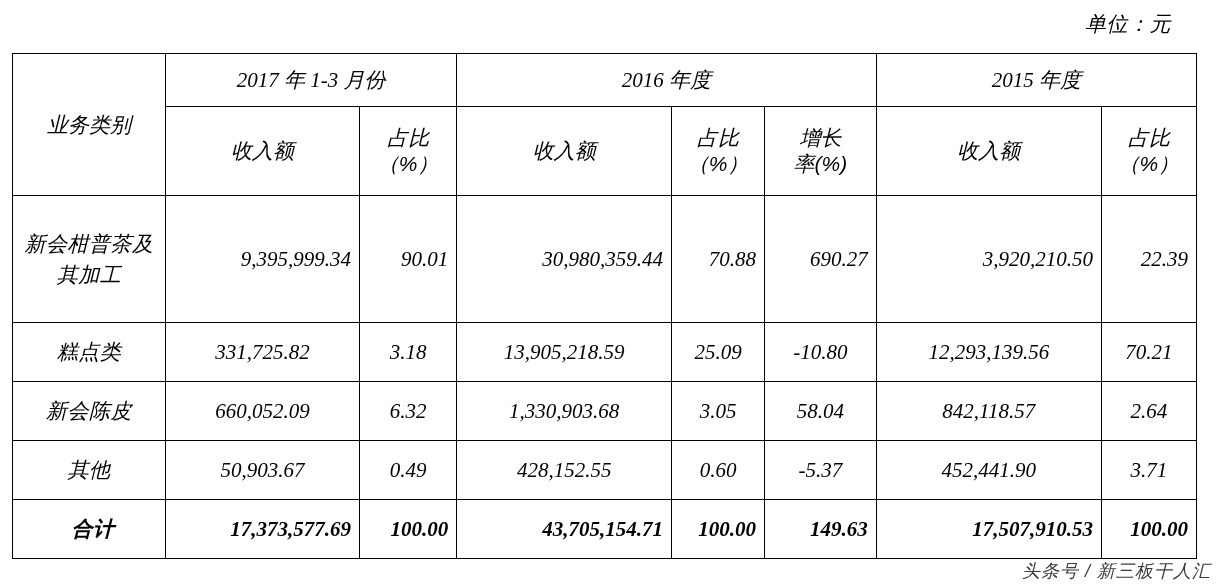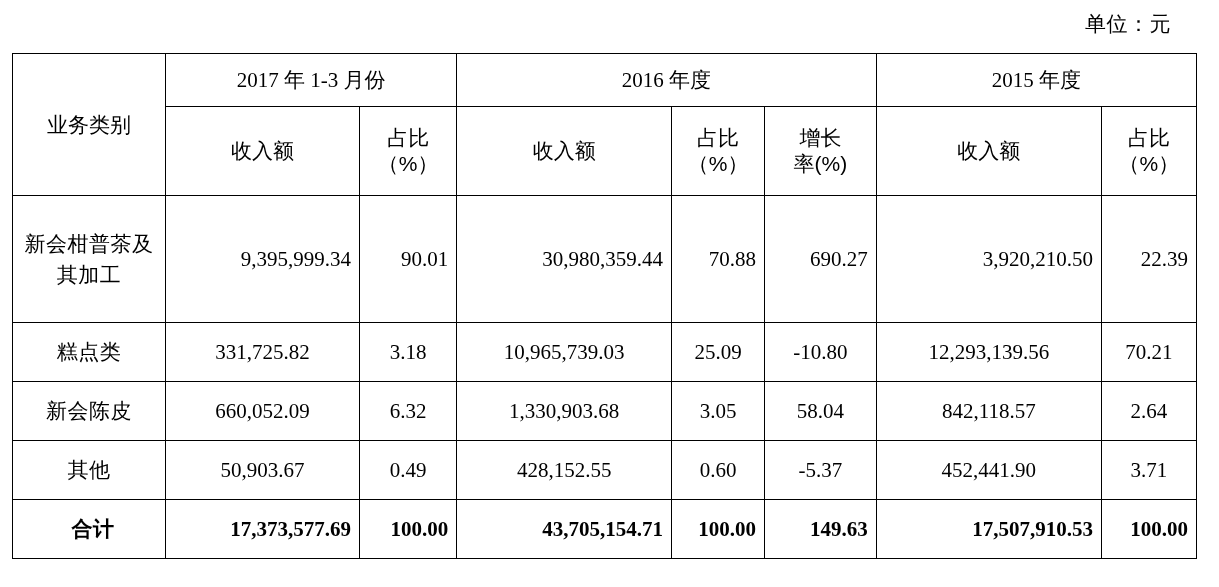"单位：元" .page { font-style: none -> italic }
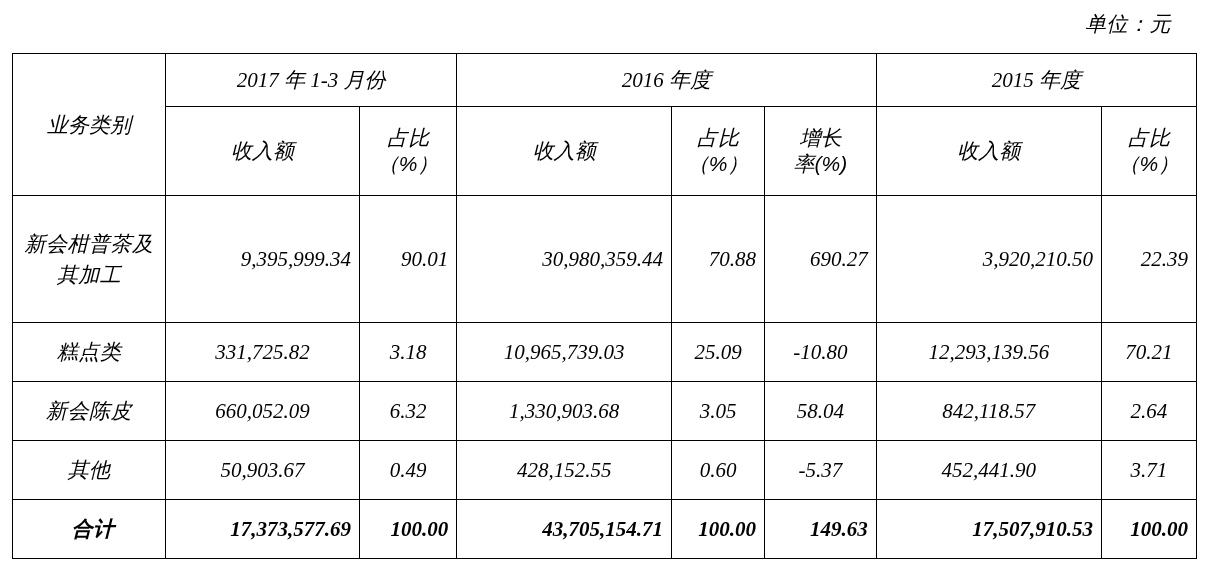"10,965,739.03" td.num { text: 10,965,739.03 -> 13,905,218.59 }
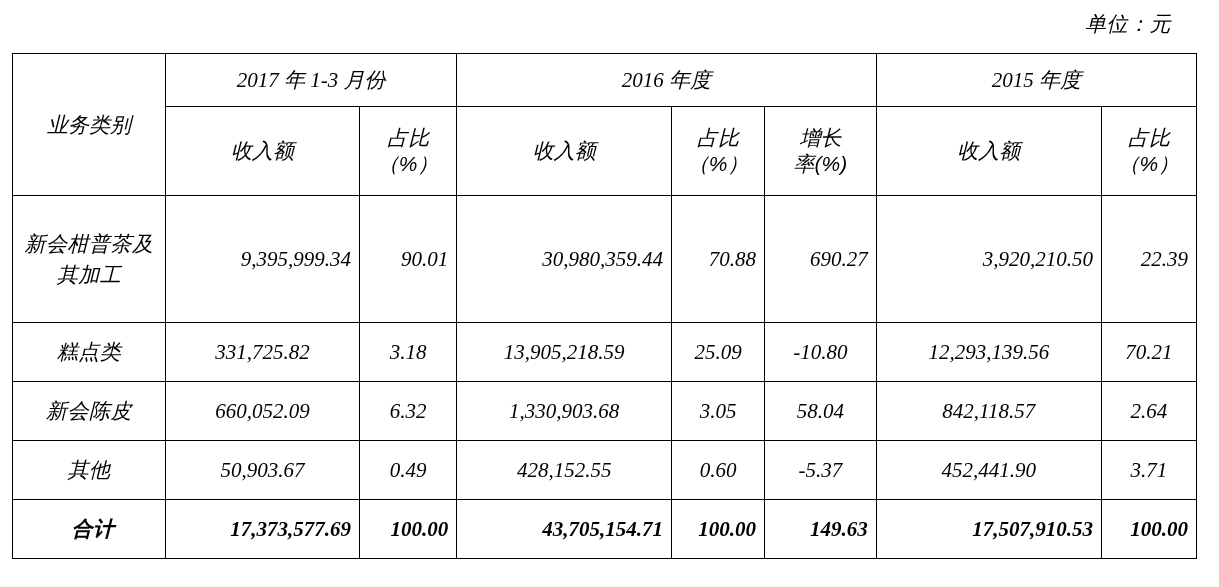"头条号 / 新三板干人汇" div.watermark { html: none -> <div>头条号 / 新三板干人汇</div> }
